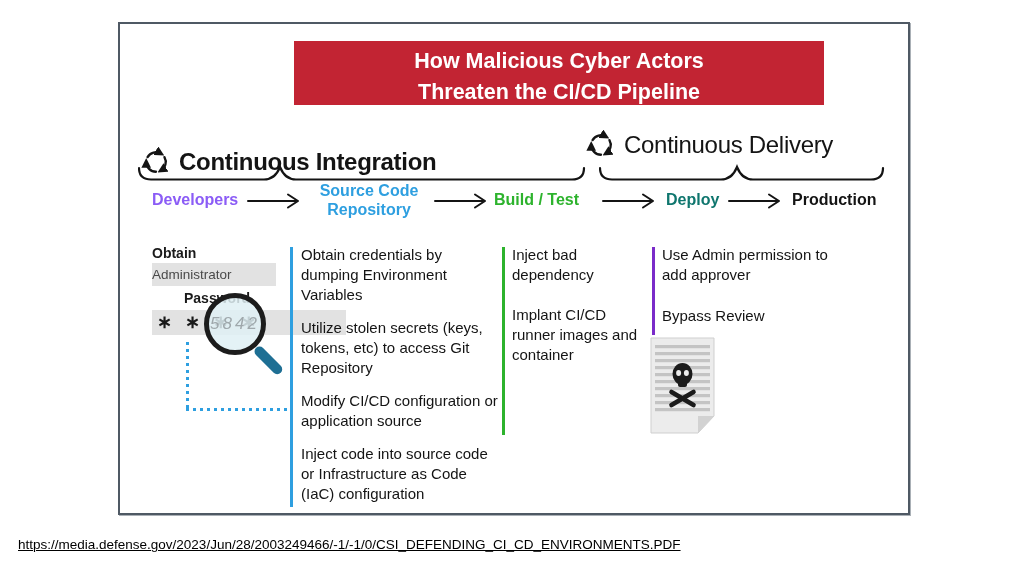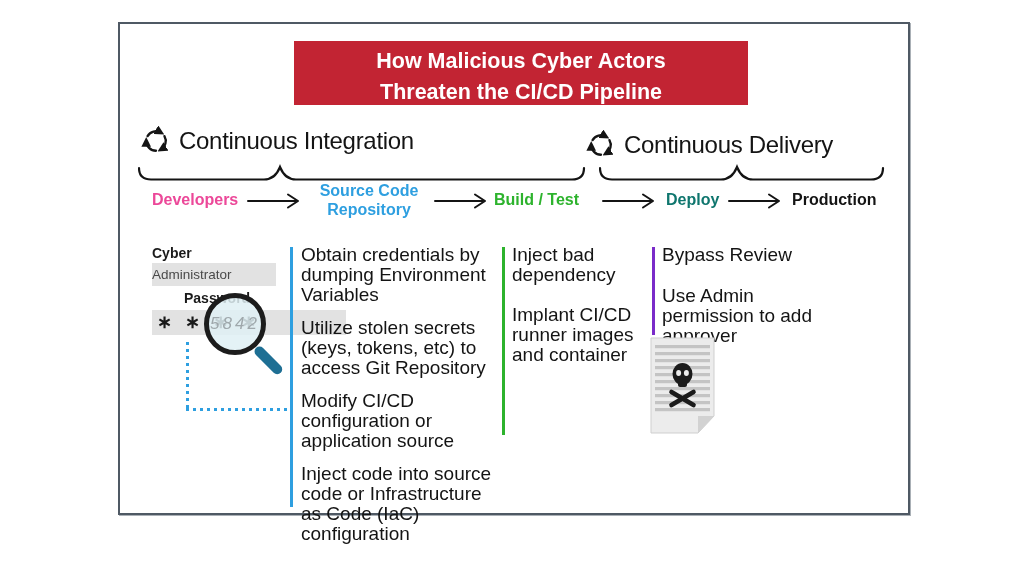"How Malicious Cyber Actors" .banner { width: 454px -> 530px }
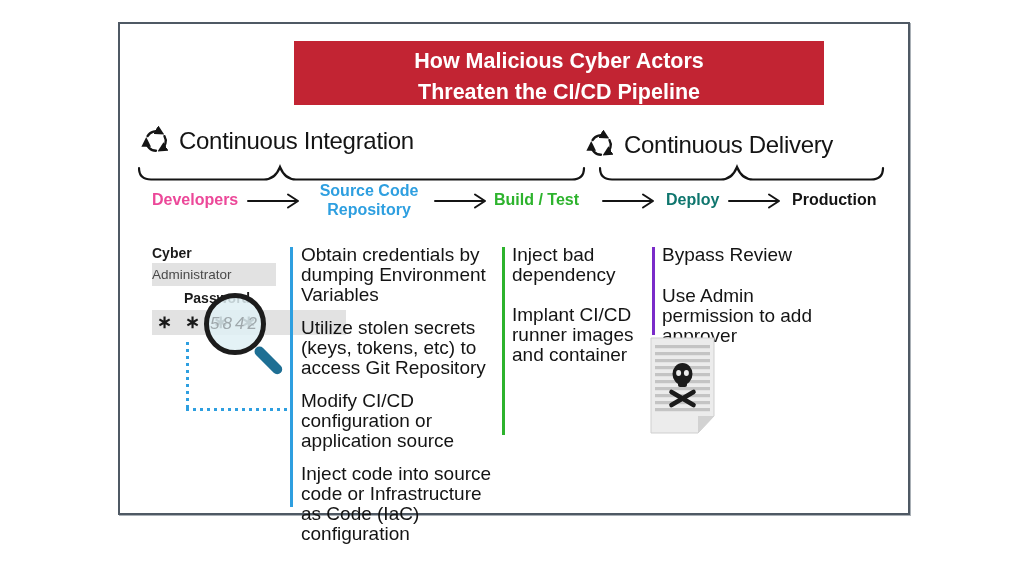"Continuous Integration" .hdr-ci { font-weight: none -> bold; top: 101px -> 122px }
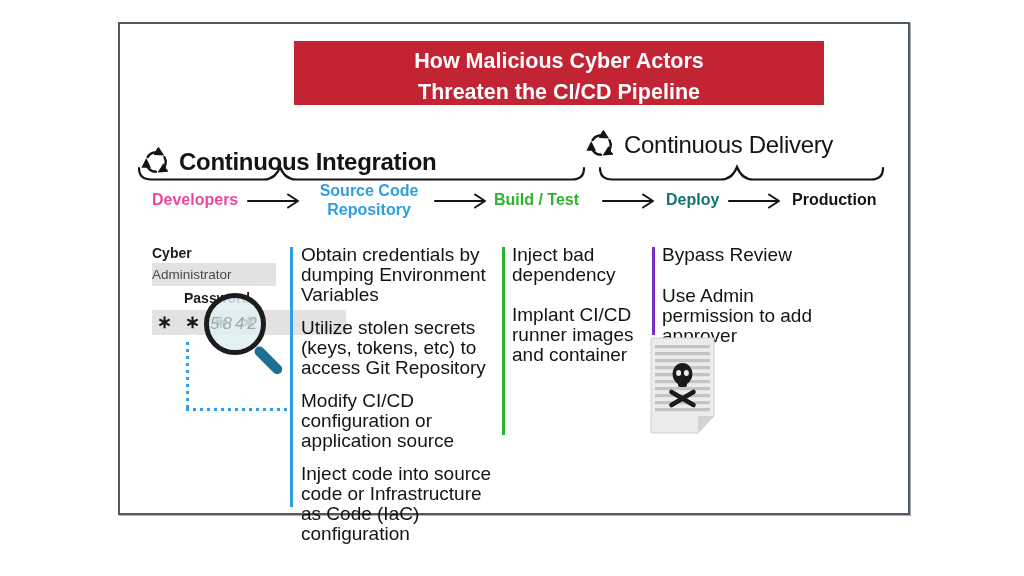"Developers" .stage-developers { color: #ec4899 -> #8b5cf6 }
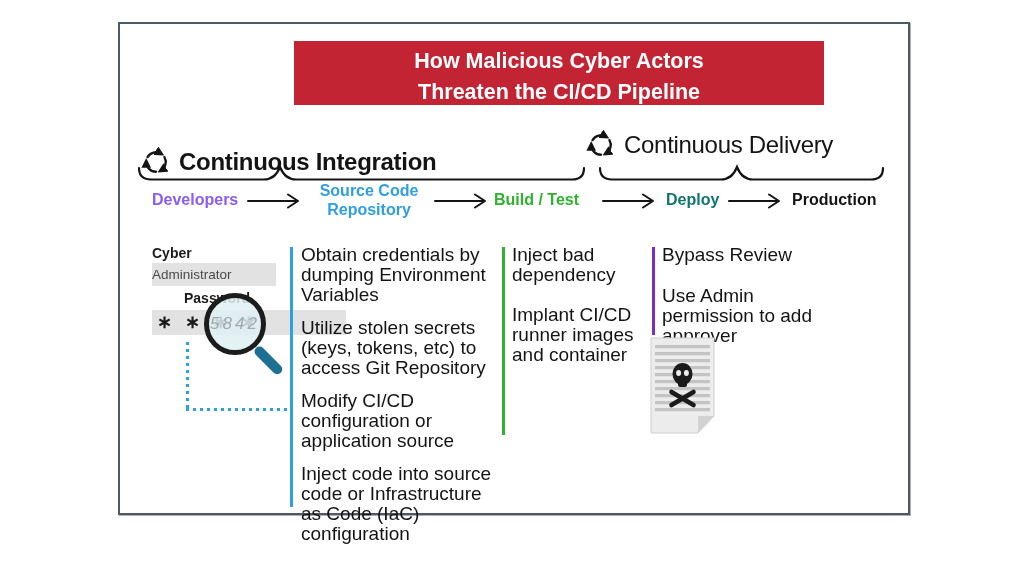"Cyber" div.form-label { text: Cyber -> Obtain }
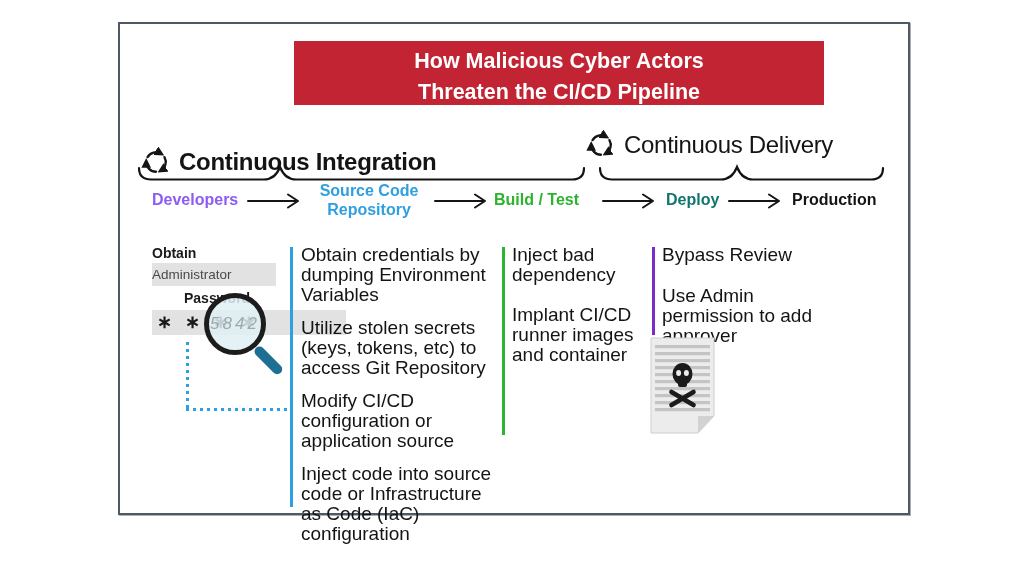"Obtain credentials by dumping" .threats { font-size: 19px -> 15px }
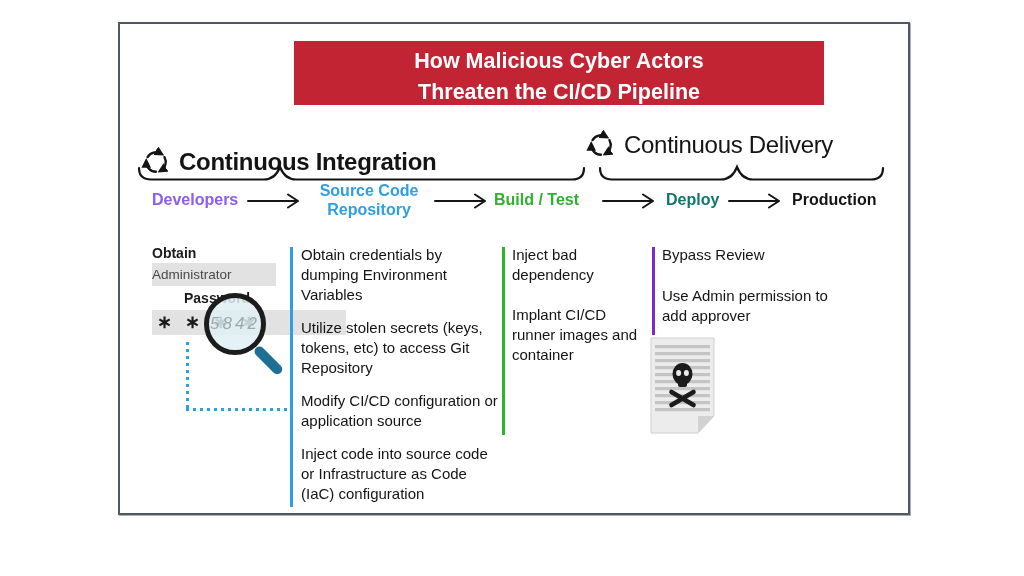"Bypass Review" p { order: before "Use Admin permission to add" -> after "Use Admin permission to add" }
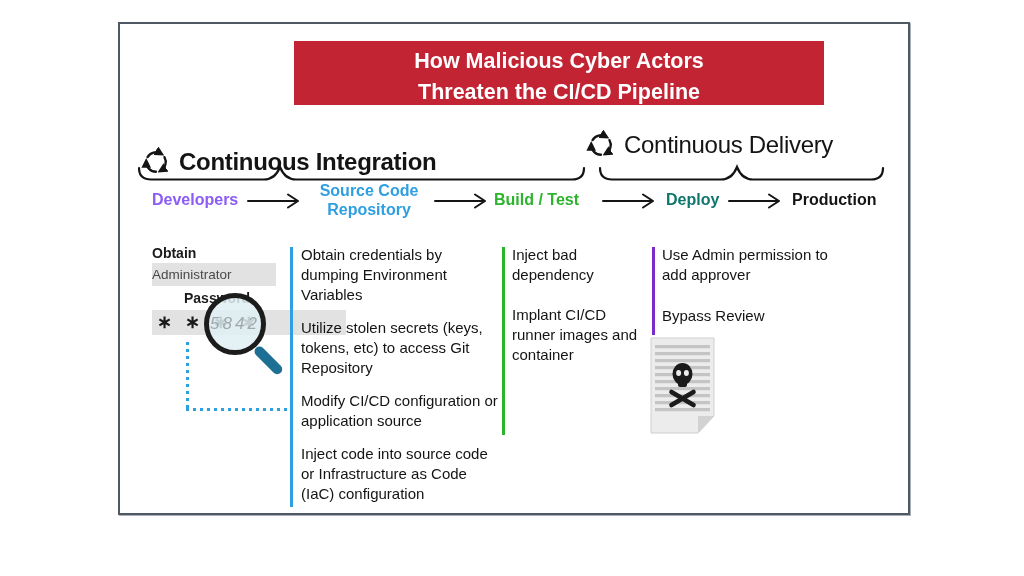"https://media.defense.gov/2023/Jun/28/20" a.footer-url { html: none -> <a>https://media.defense.gov/2023/Jun/28/2003249466/-1/-1/0/CSI_DEFENDING_CI_CD_ENVIRONMENTS.PDF</a> }
